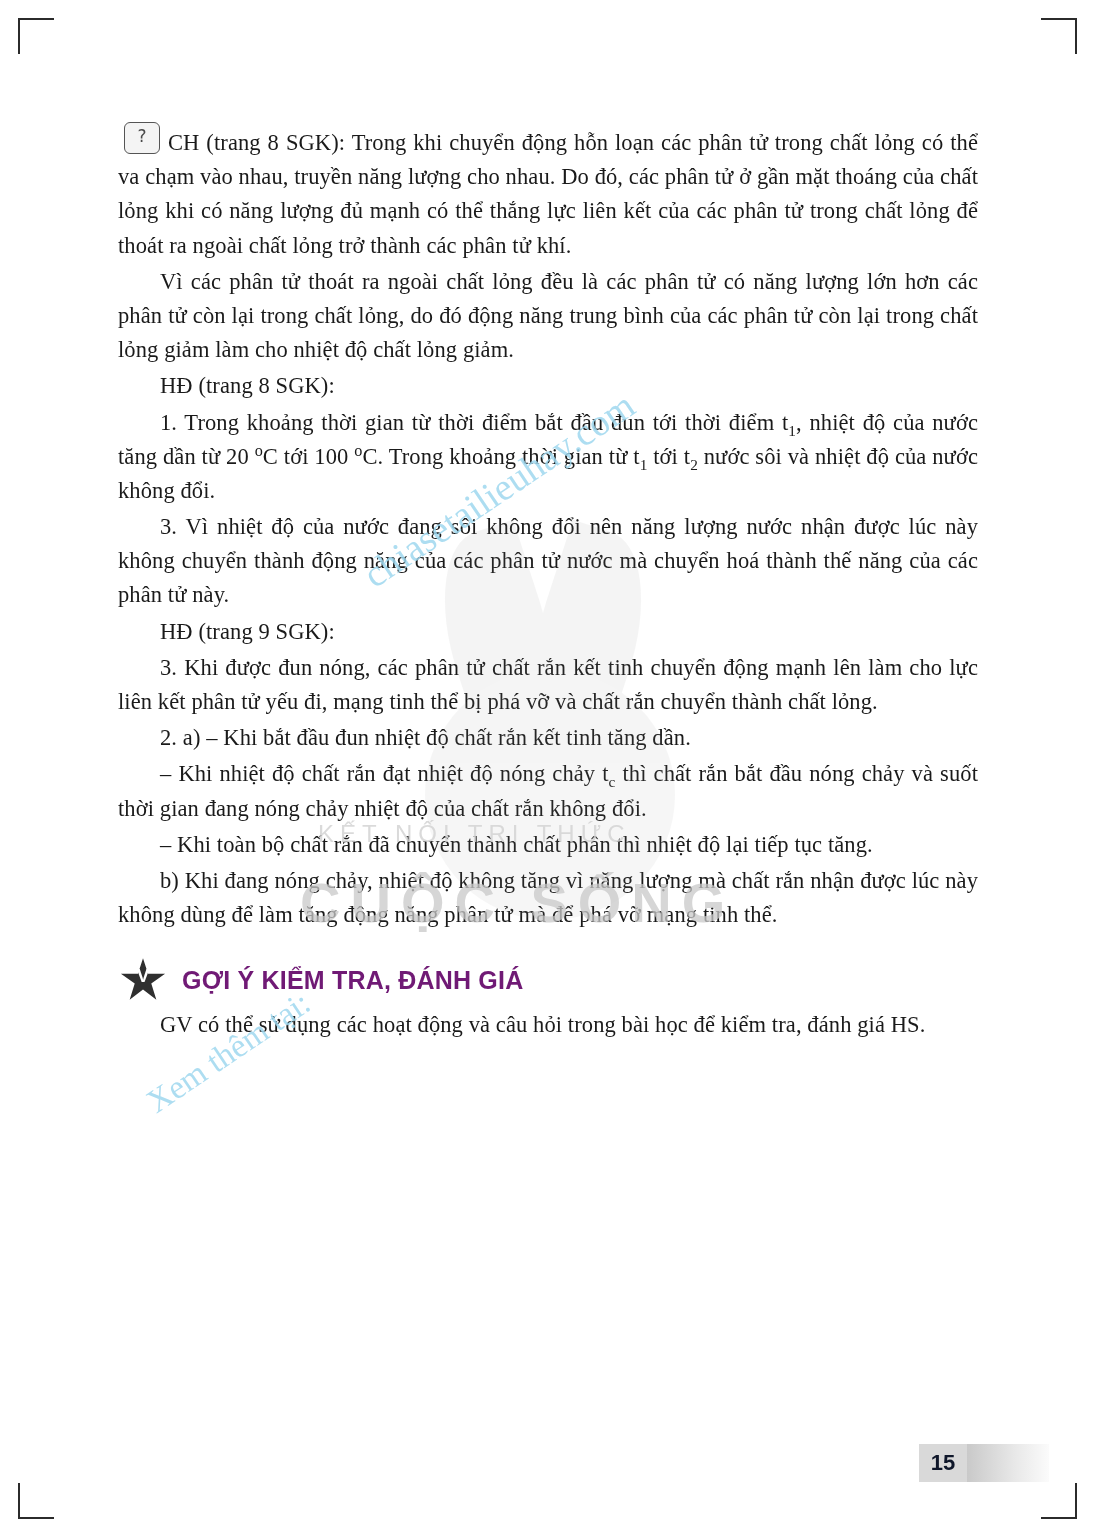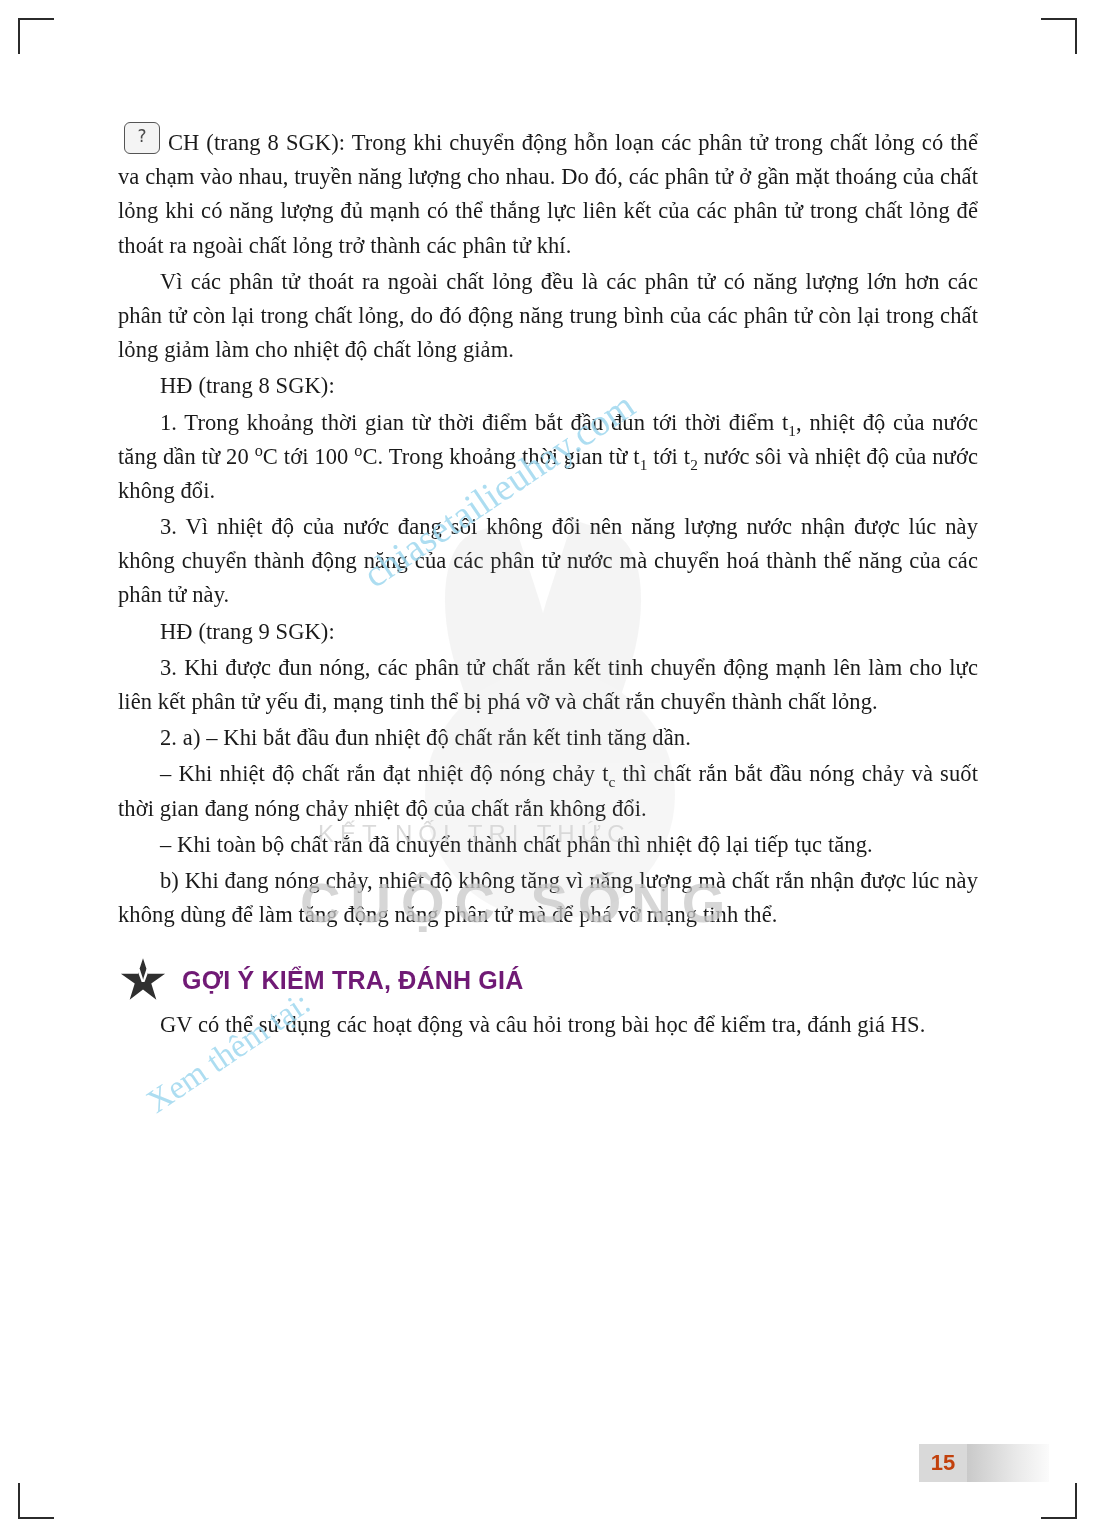"15" .pg-num { color: #c2410c -> #0f172a }
